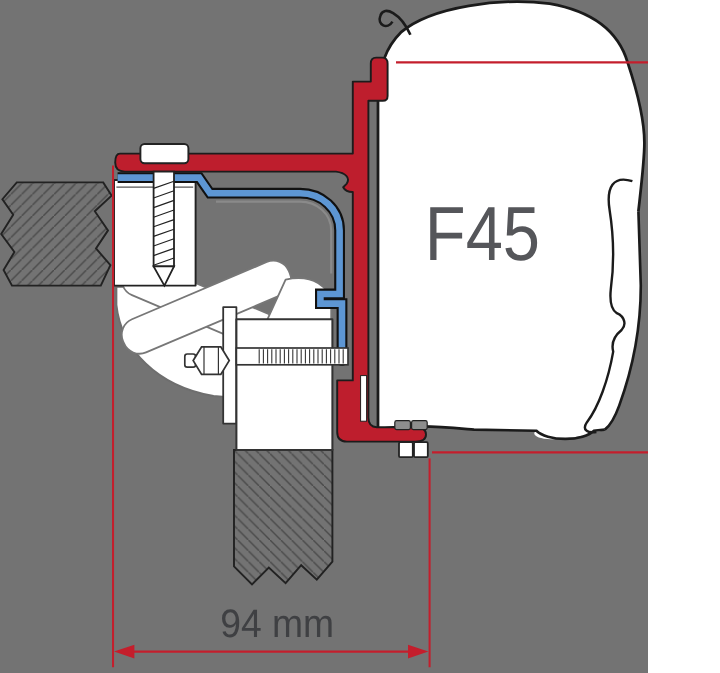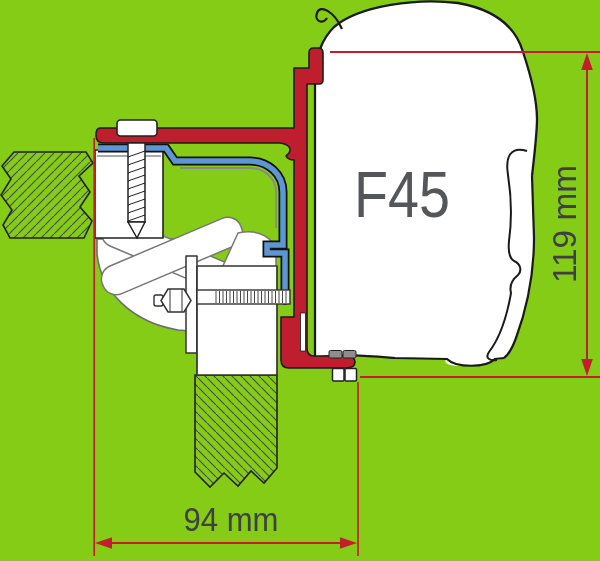"F45" .stage { background: #84cc16 -> #737373; width: 600px -> 540px }
